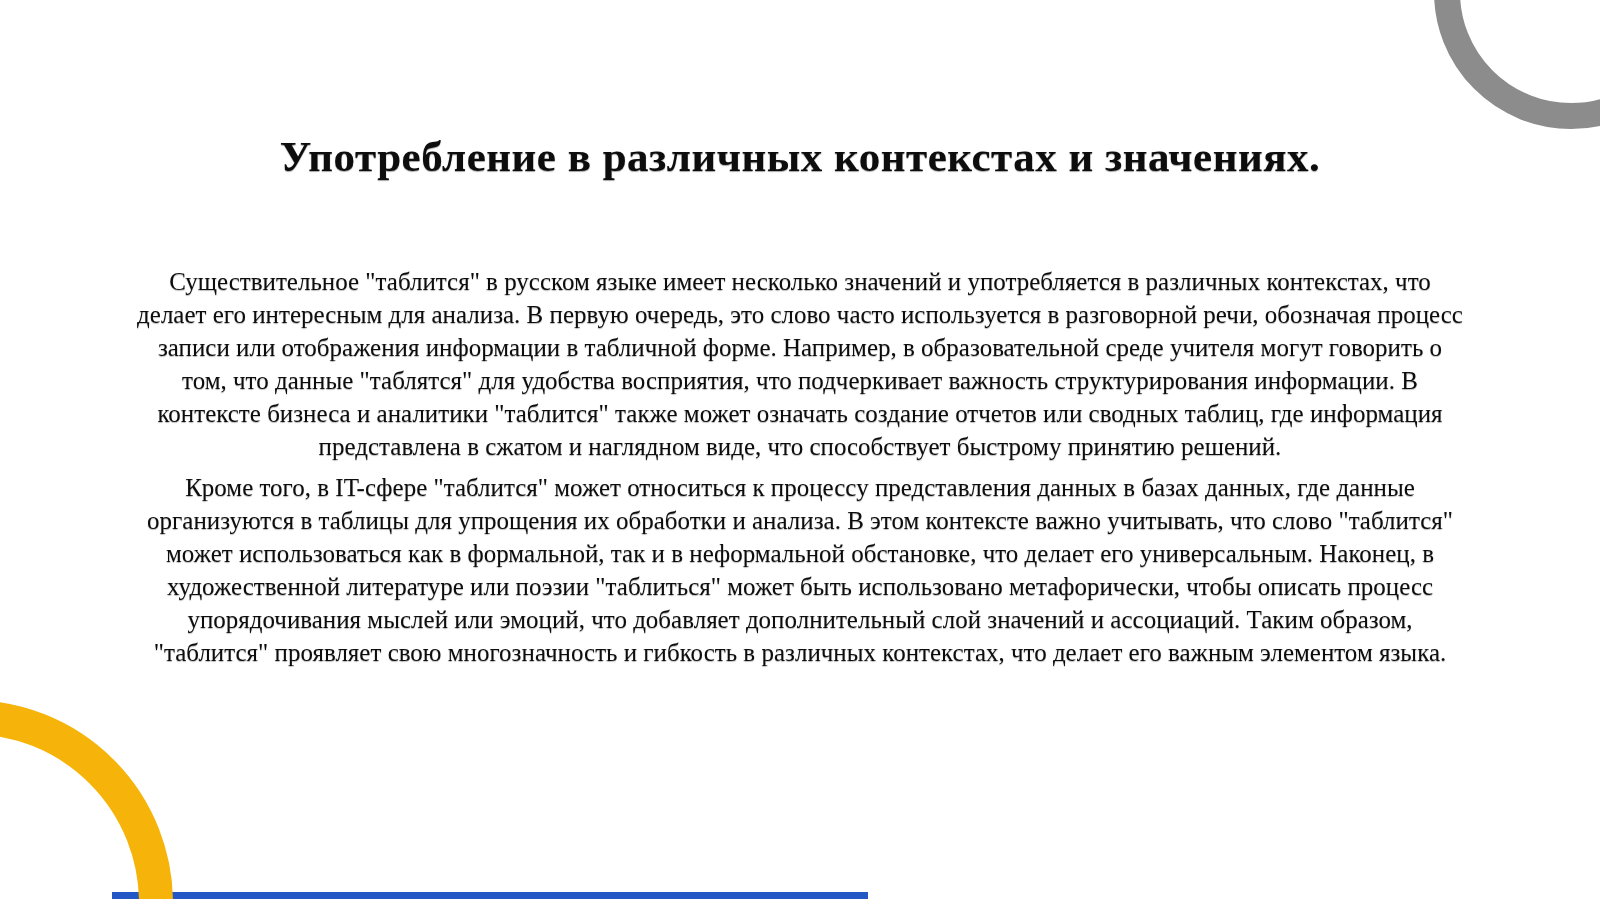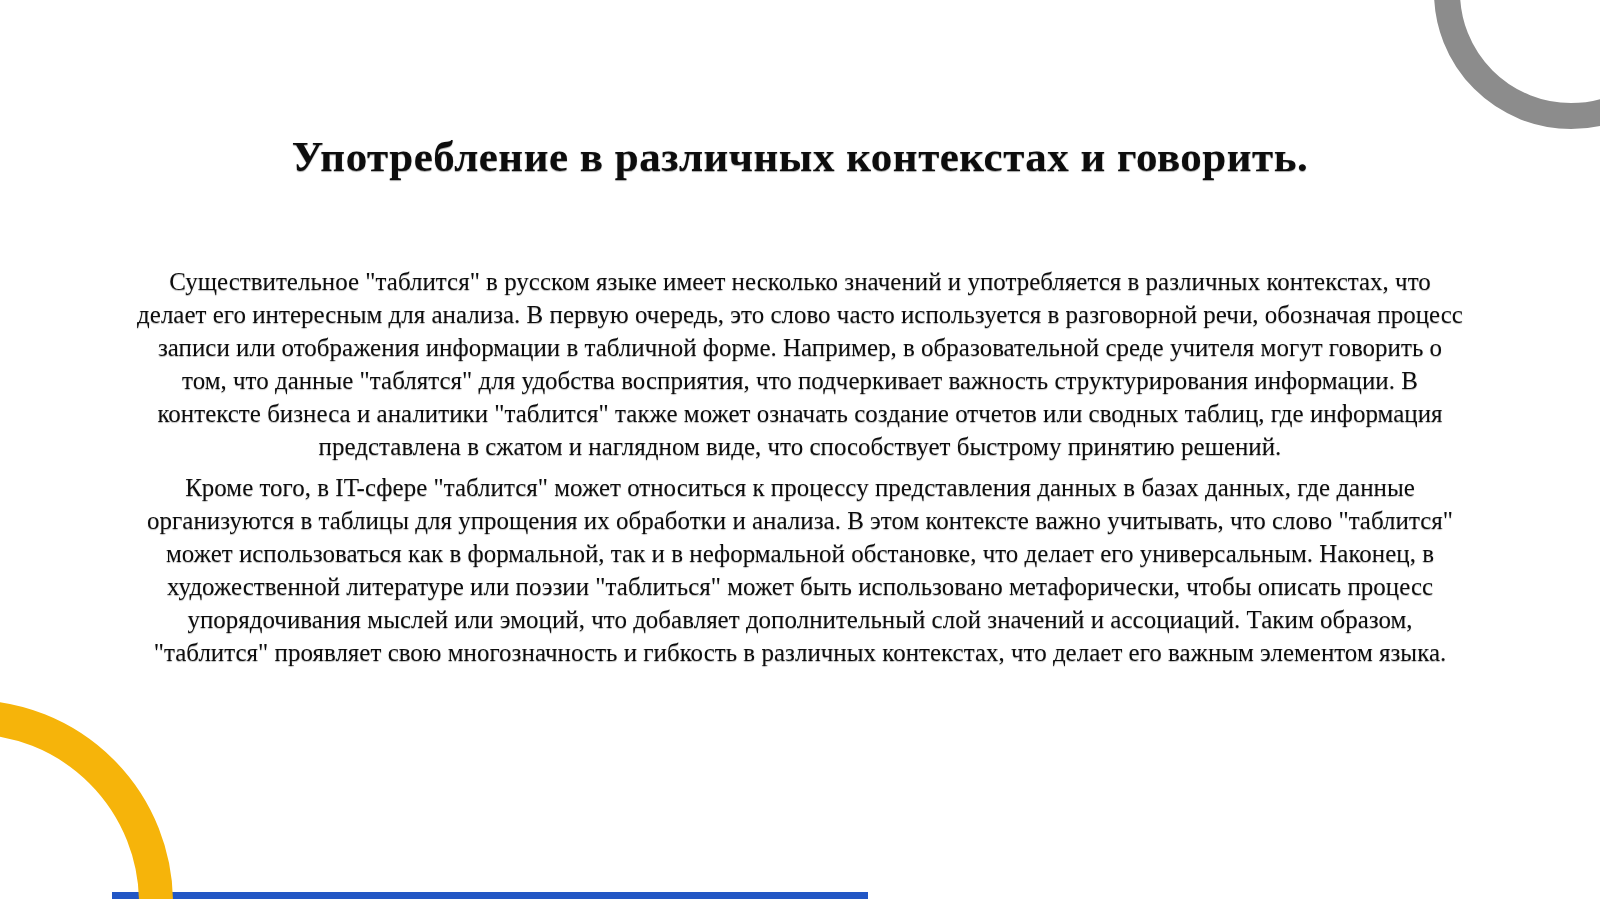"Употребление в различных контекстах и" h1.slide-title { text: говорить -> значениях }
